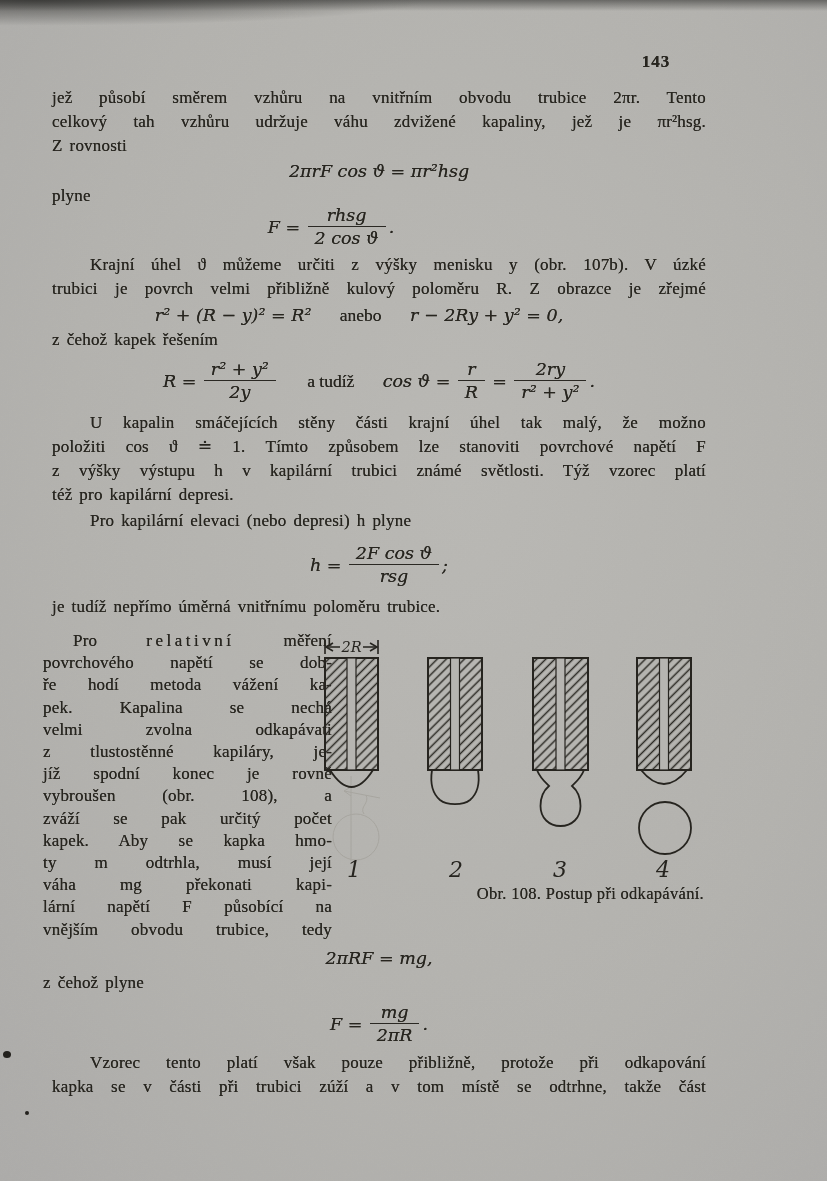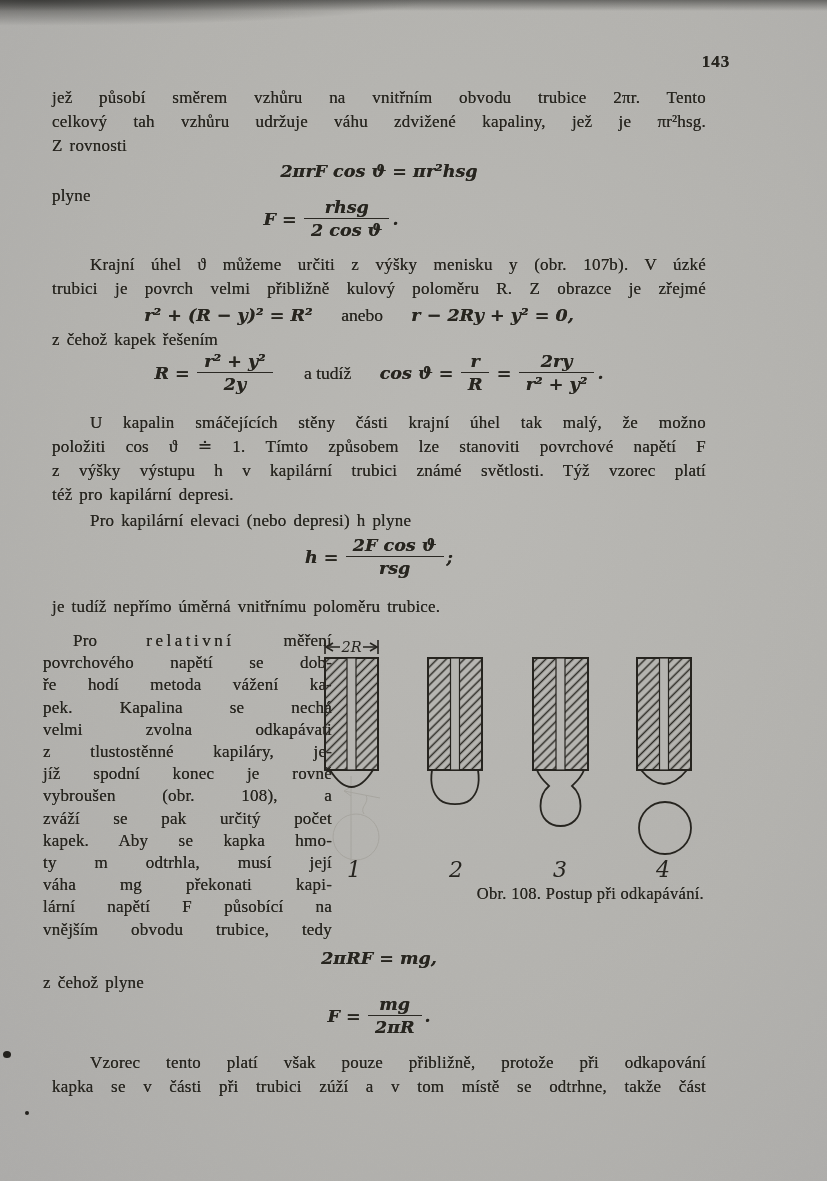"143" .pageno { left: 686px -> 626px }
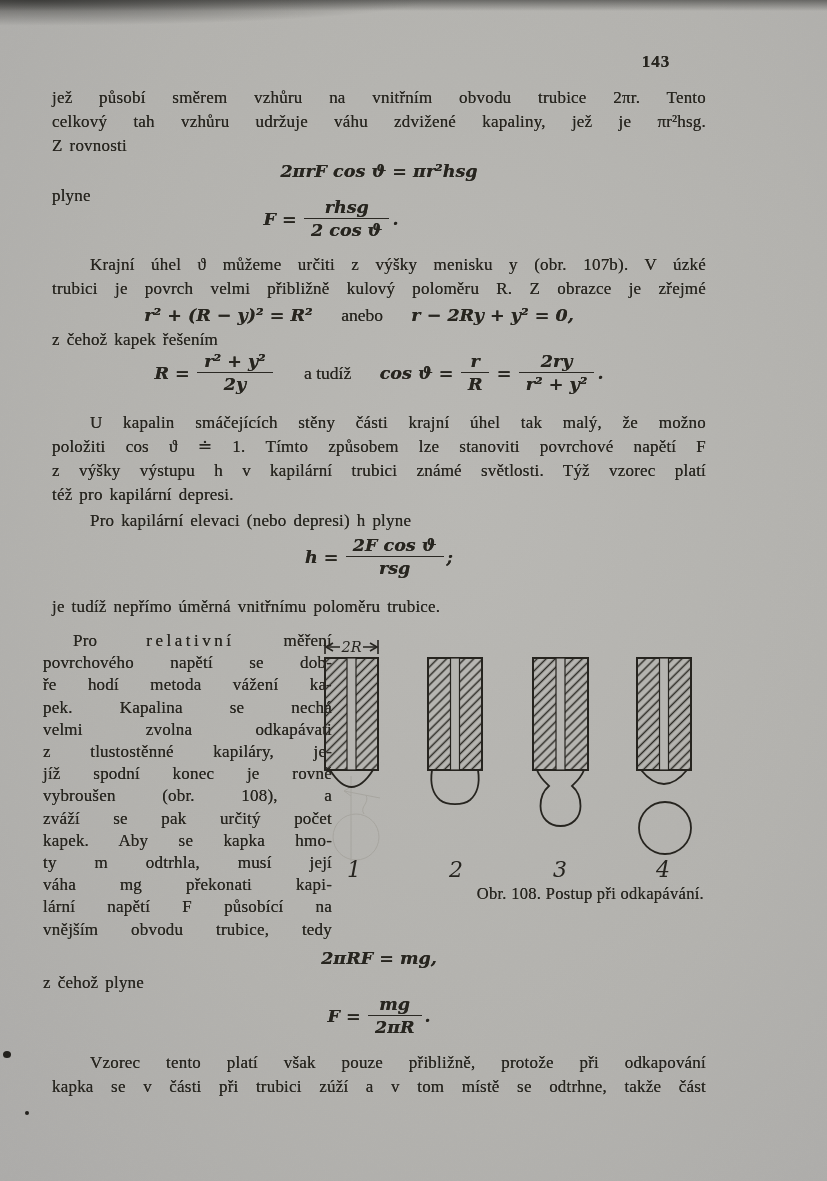"2πrF cos ϑ = πr²hsg" .math { font-weight: bold -> none }
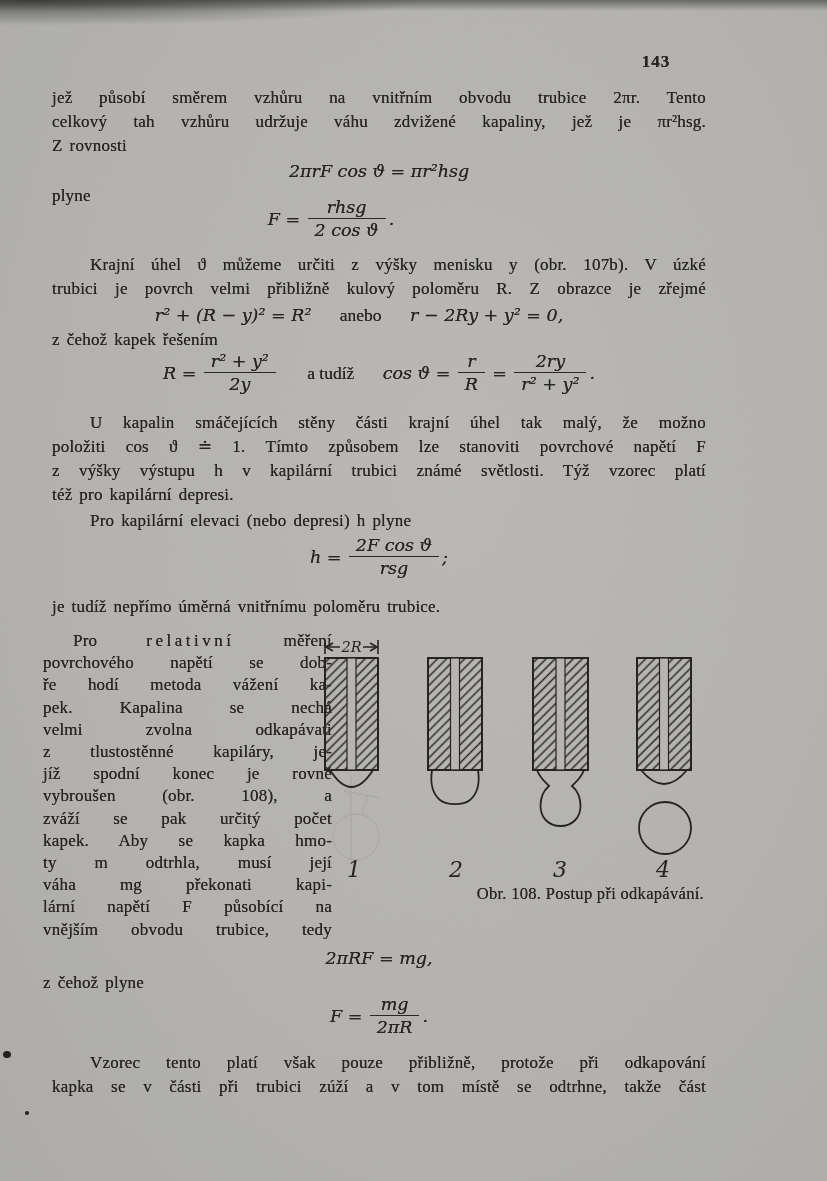"rhsg" .frac { margin: 0 3px -> 8px 3px }
